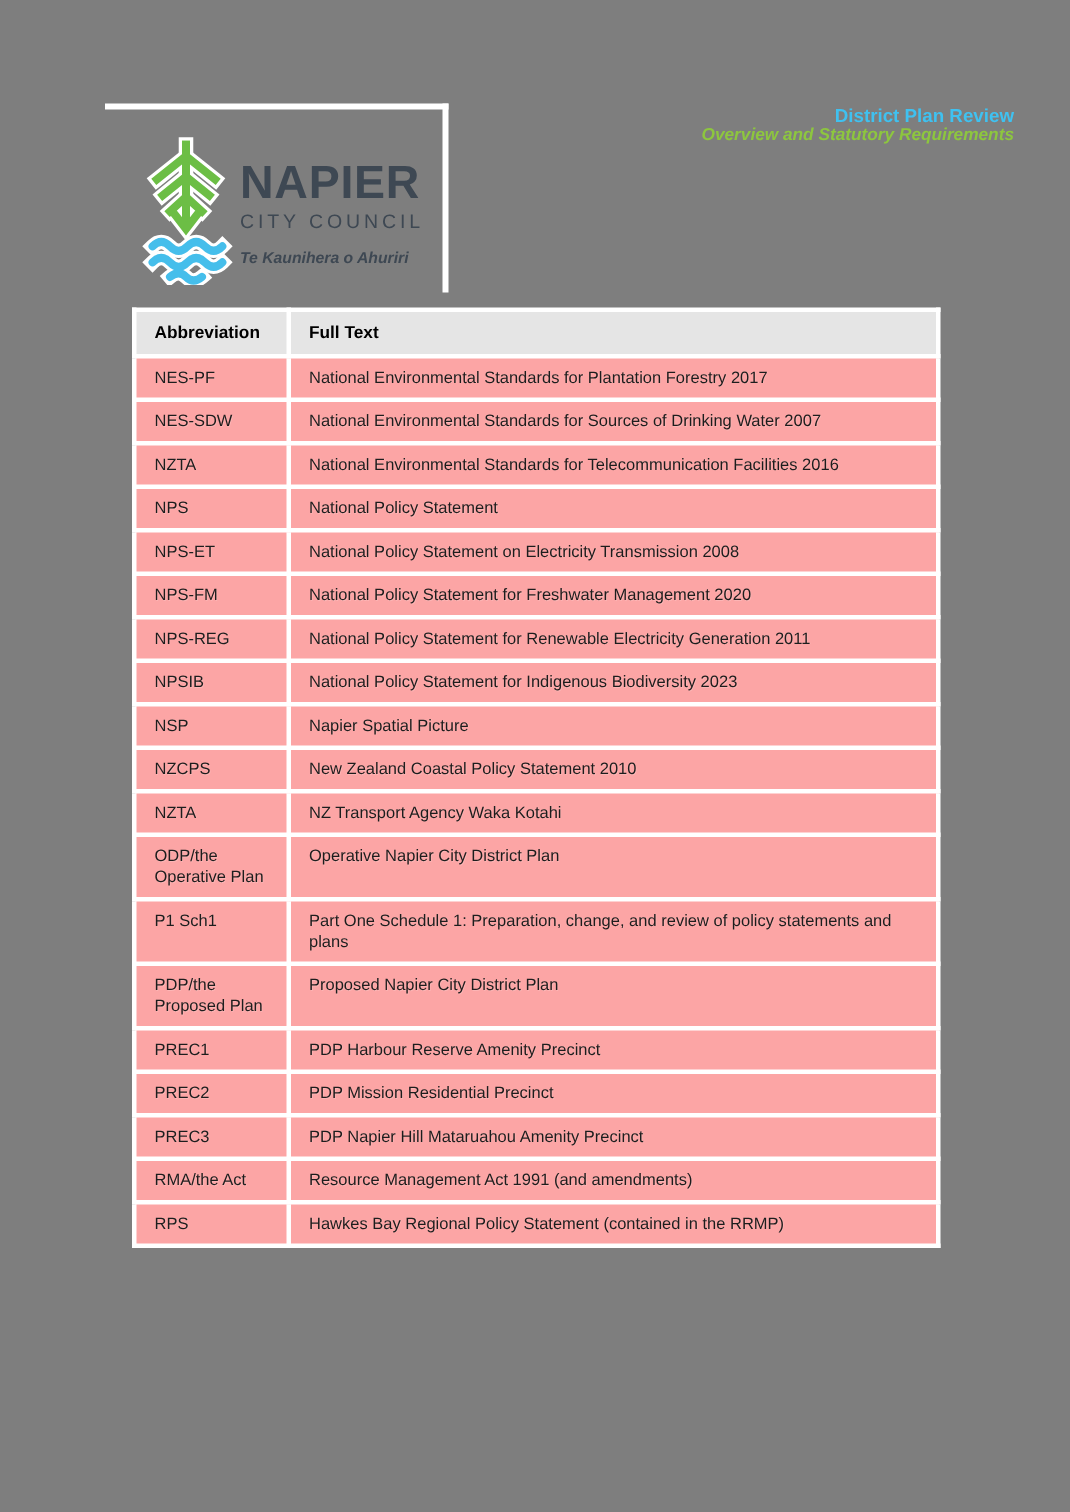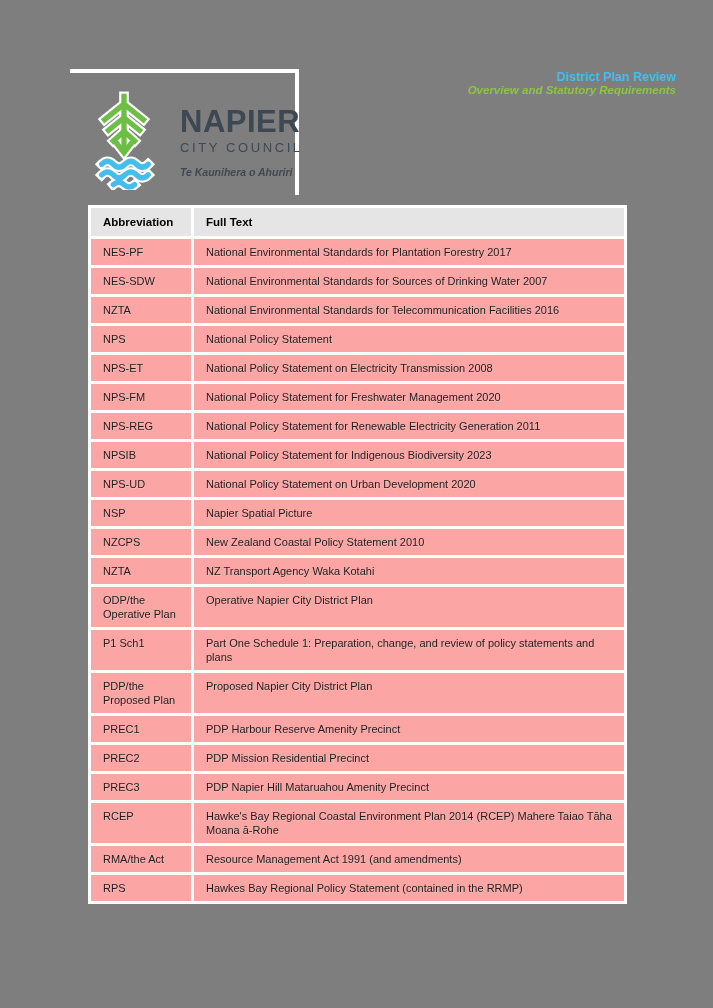"NAPIER" .logo { gap: 24px -> 4px }
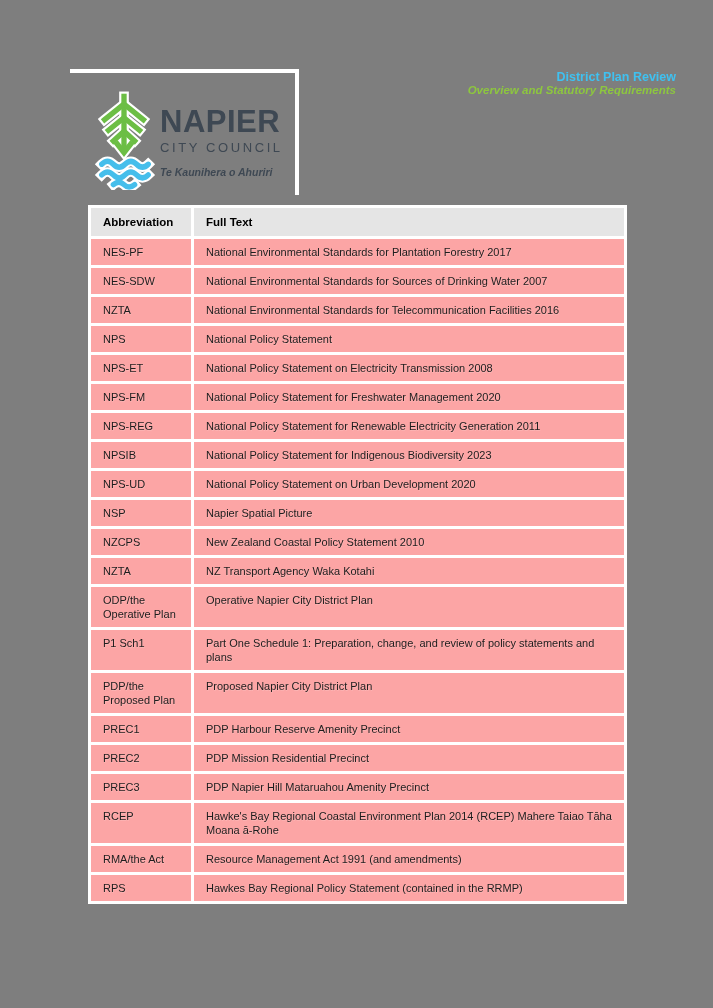"NPS-UD" tr { html: <tr> <td>NPS-UD</td> <td>National Policy Statement on Urban Development 2020</td> </tr> -> none }
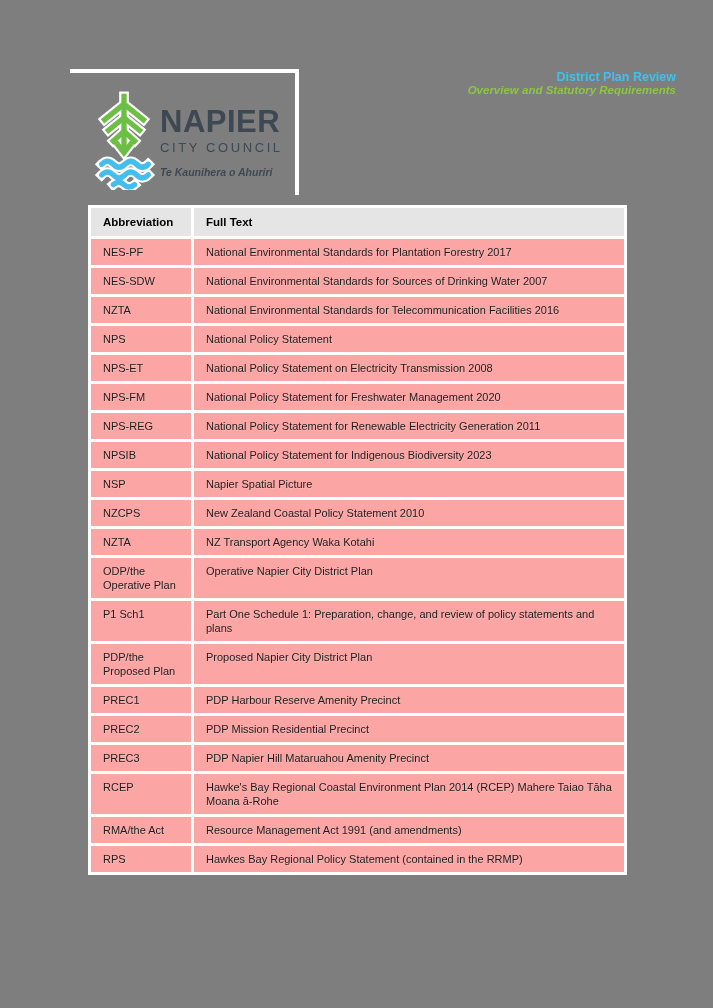"RCEP" tr { html: <tr> <td>RCEP</td> <td>Hawke's Bay Regional Coastal Environment Plan 2014 (RCEP) Mahere Taiao Tāha Moana ā-Rohe</td> </tr> -> none }
